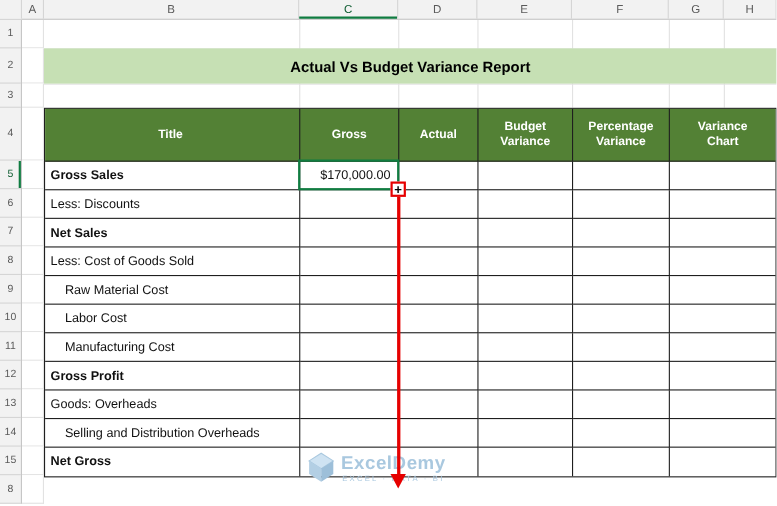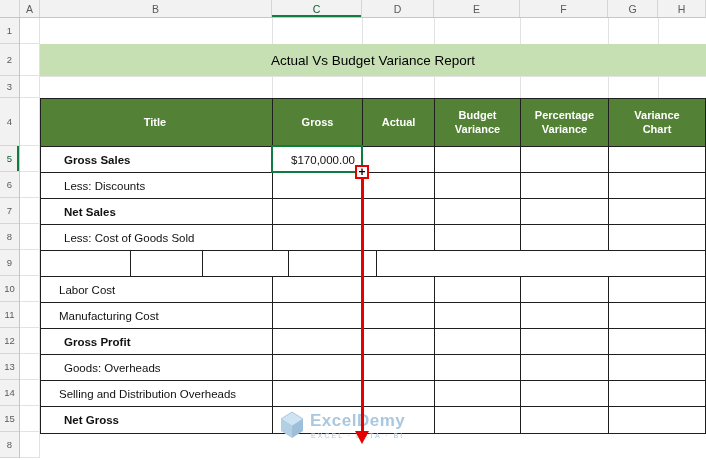"Actual Vs Budget Variance Report" .banner span { font-weight: normal -> bold }
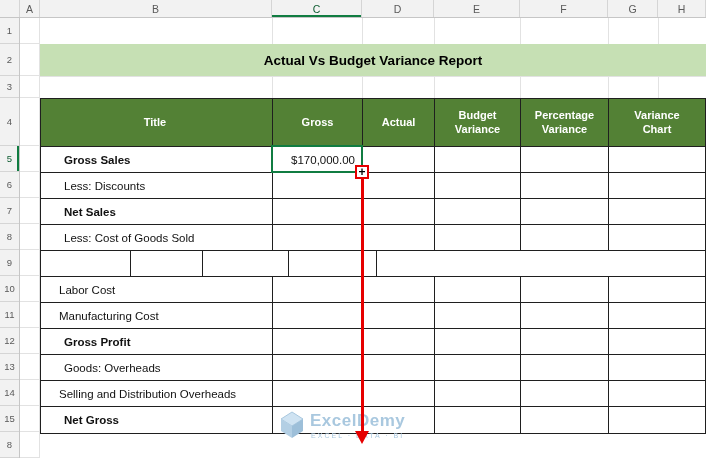"Gross Sales" .tc1 { padding-left: 23px -> 5px }
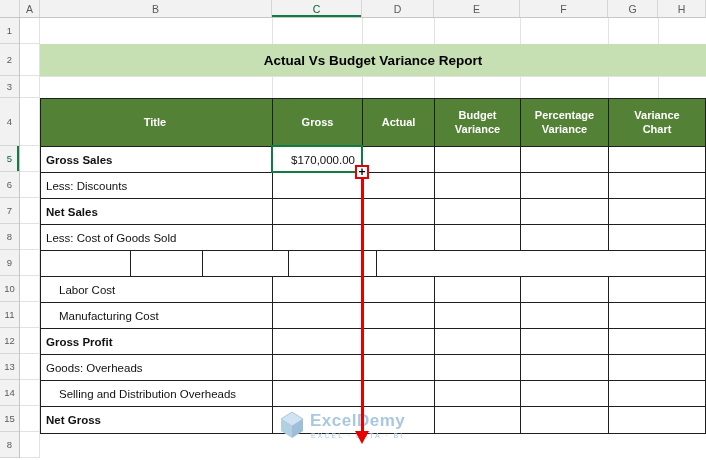"Raw Material Cost" div.cell { html: none -> <div>Raw Material Cost</div> }
